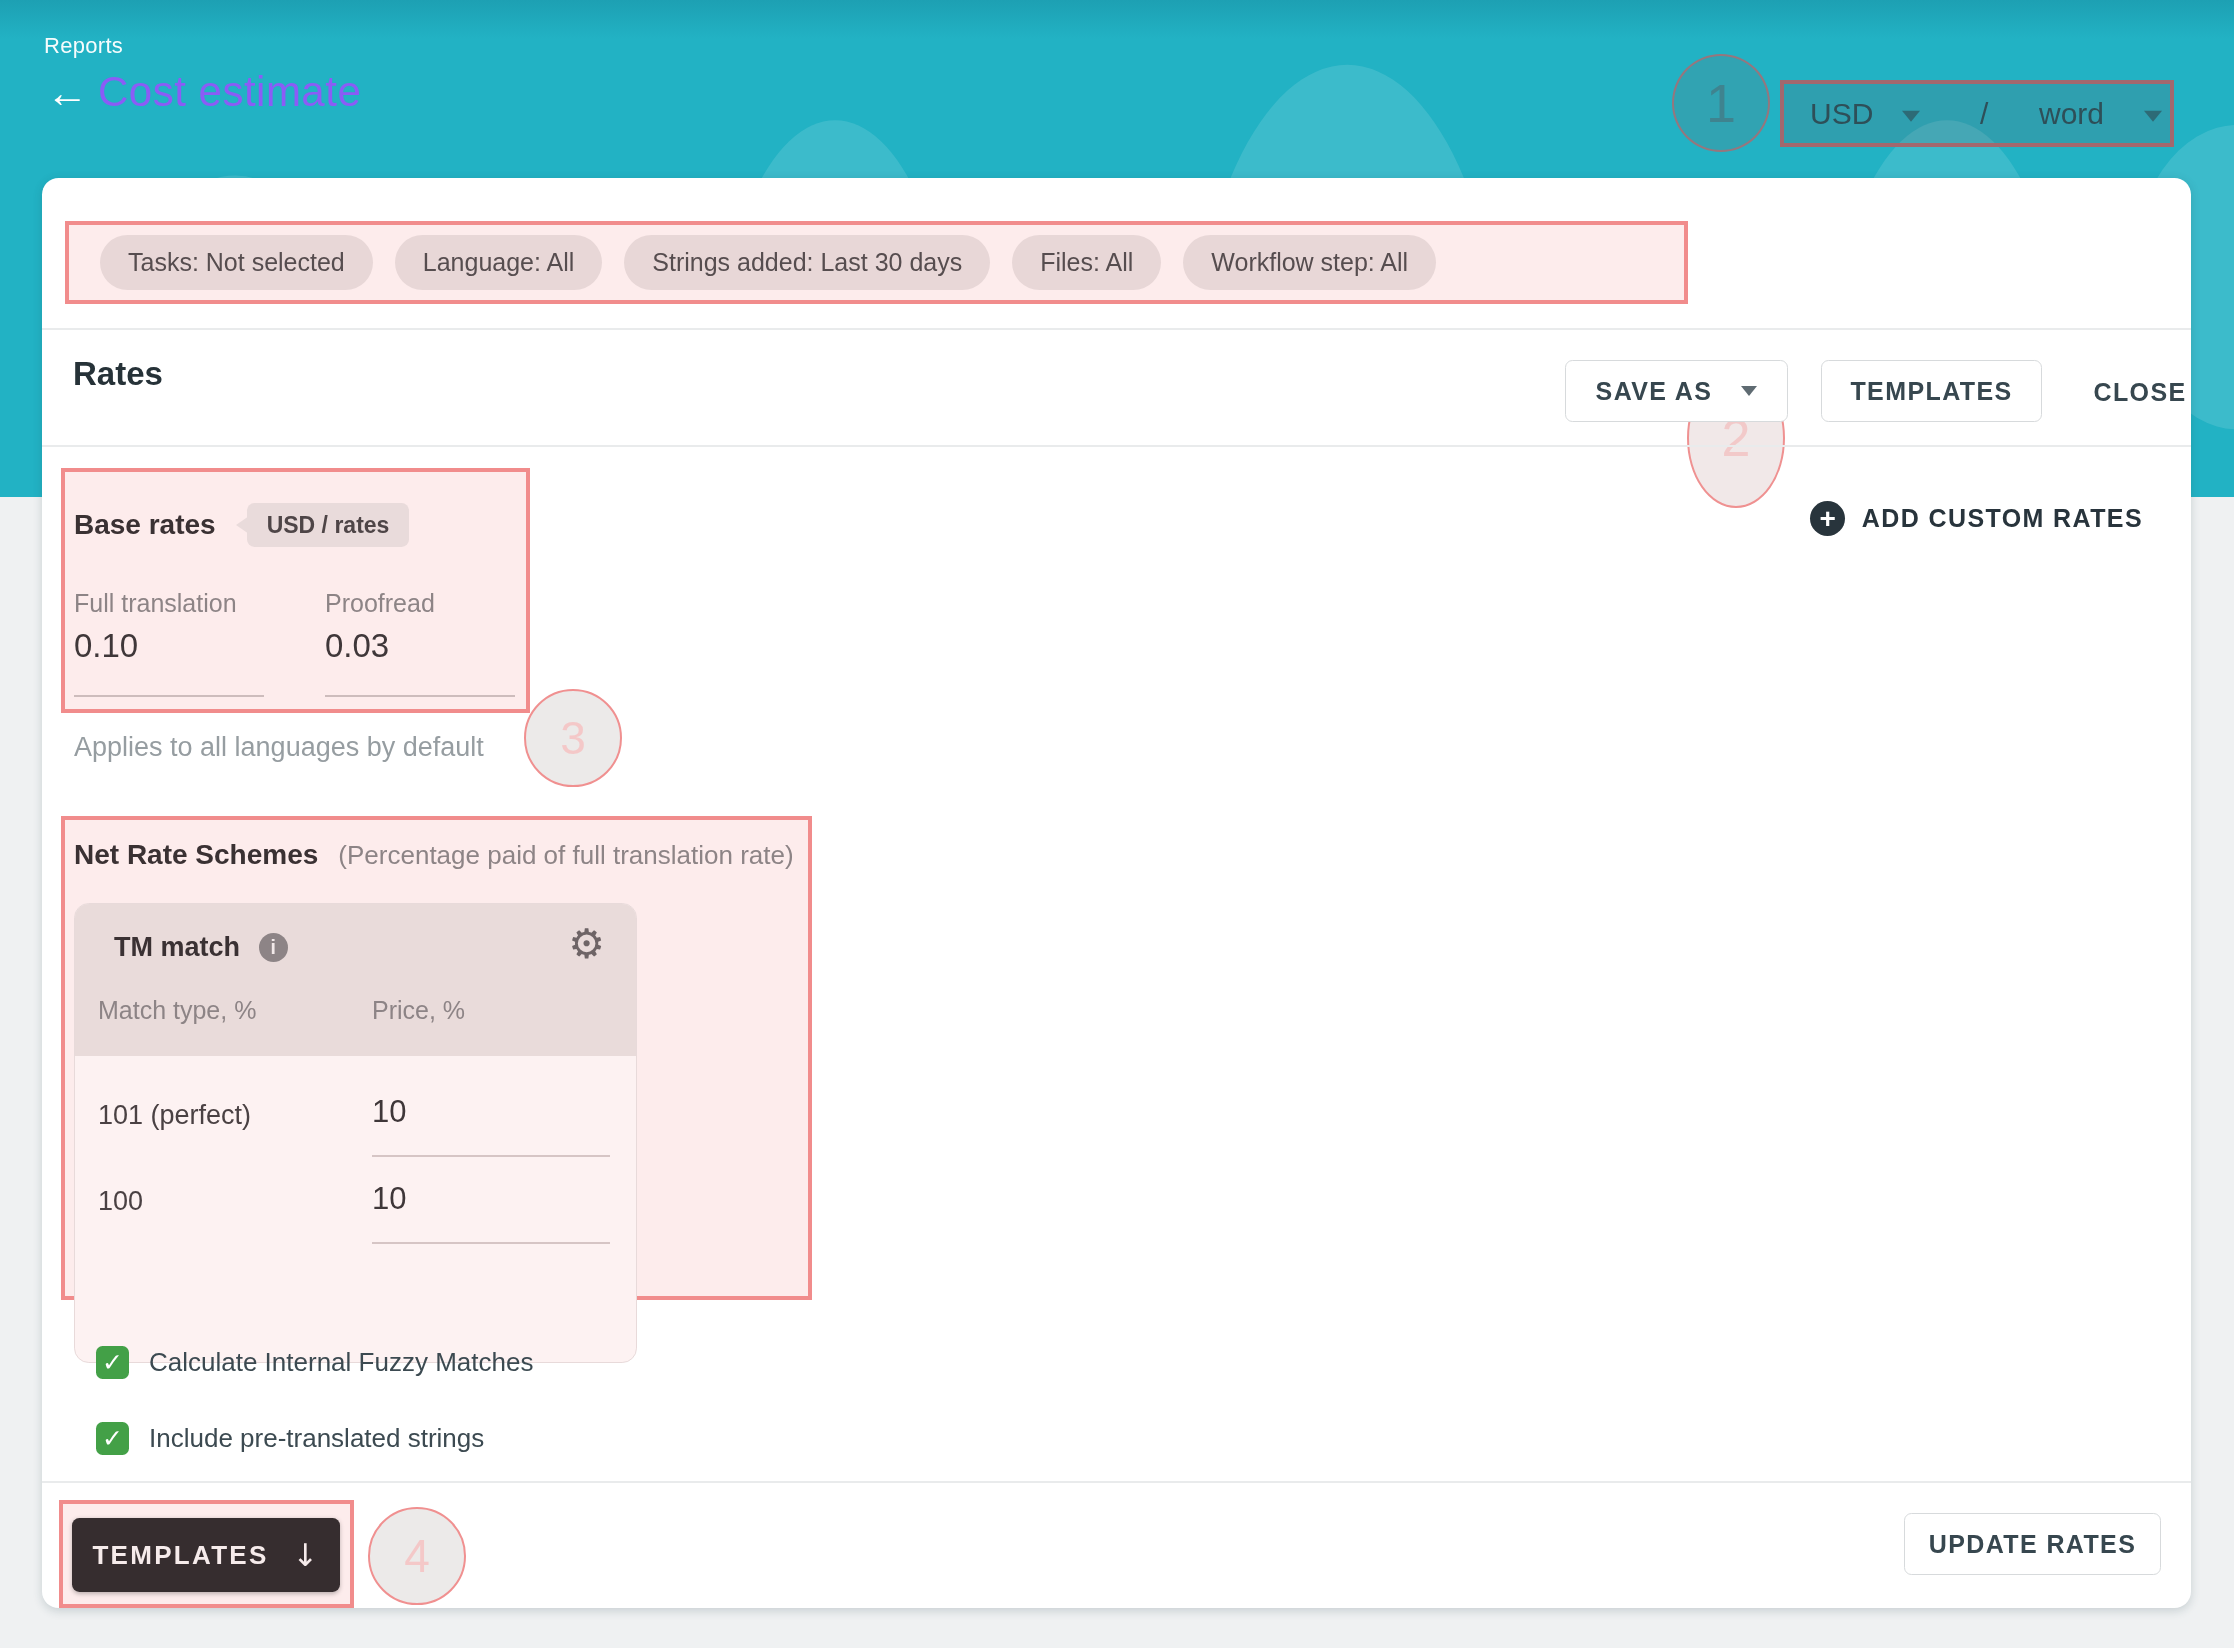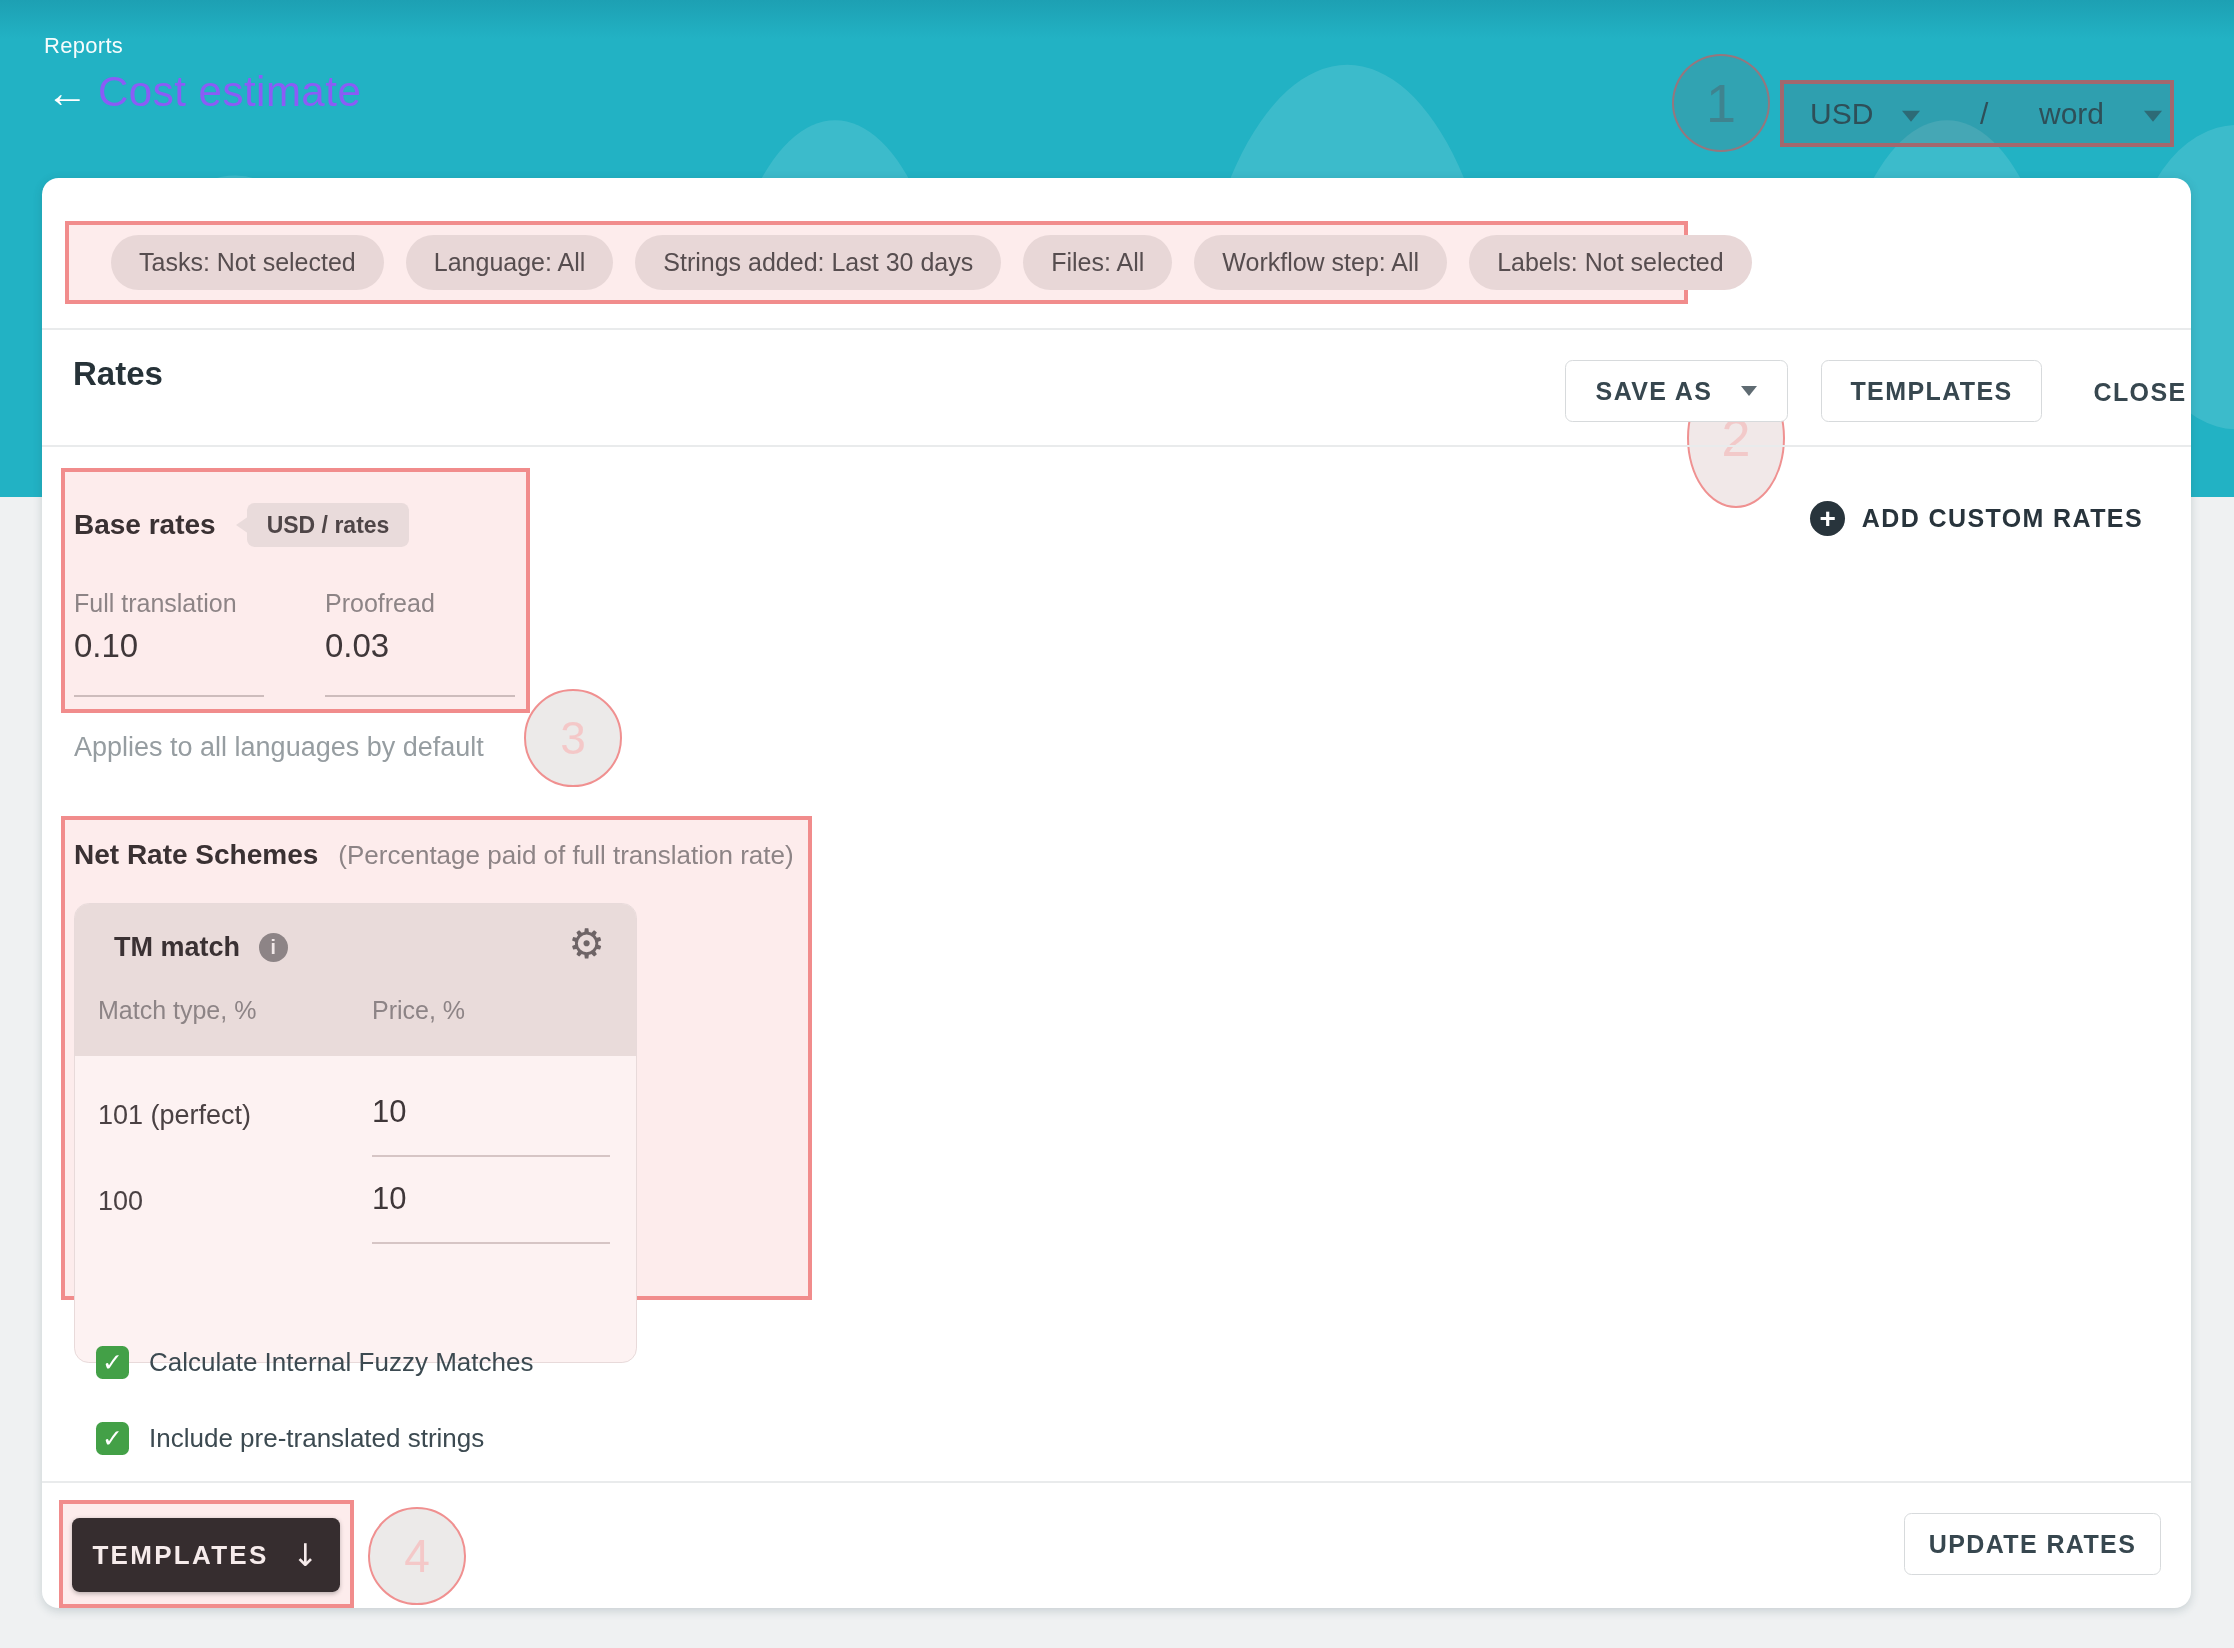"Tasks: Not selected" .filters-box { padding: 0 42px -> 0 31px }
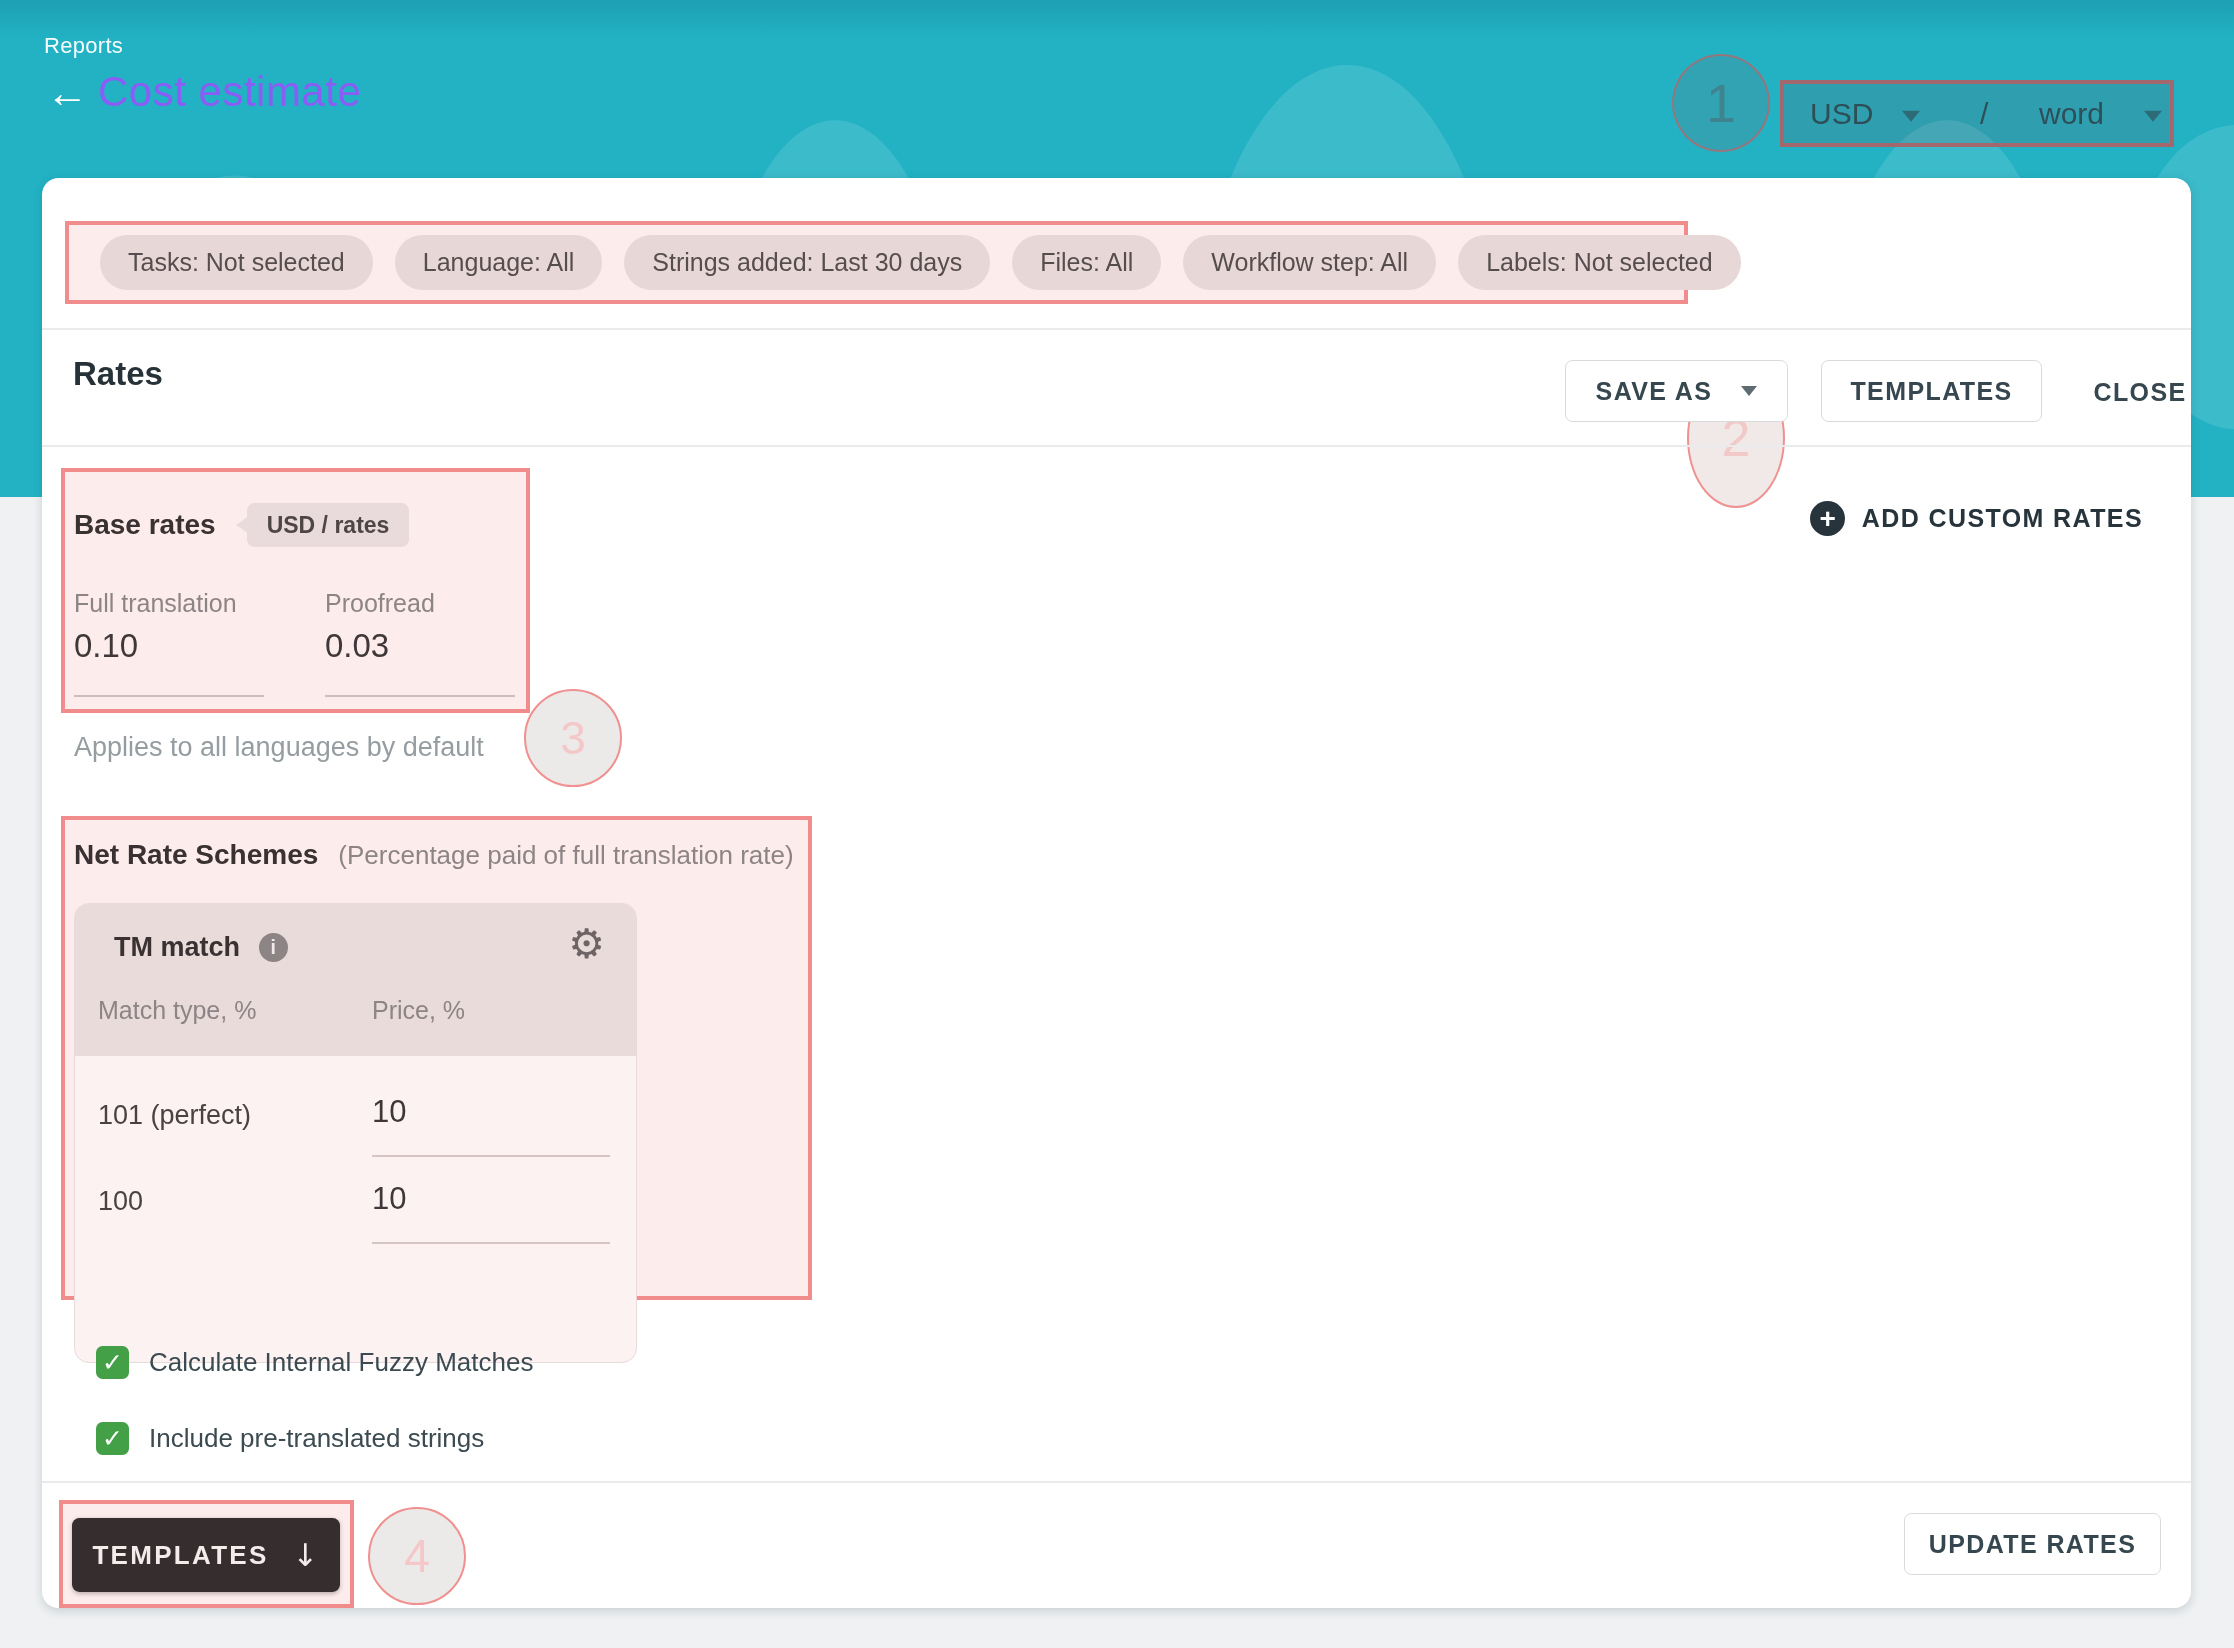"Labels: Not selected" div.chip { html: <div>Labels: Not selected</div> -> none }
